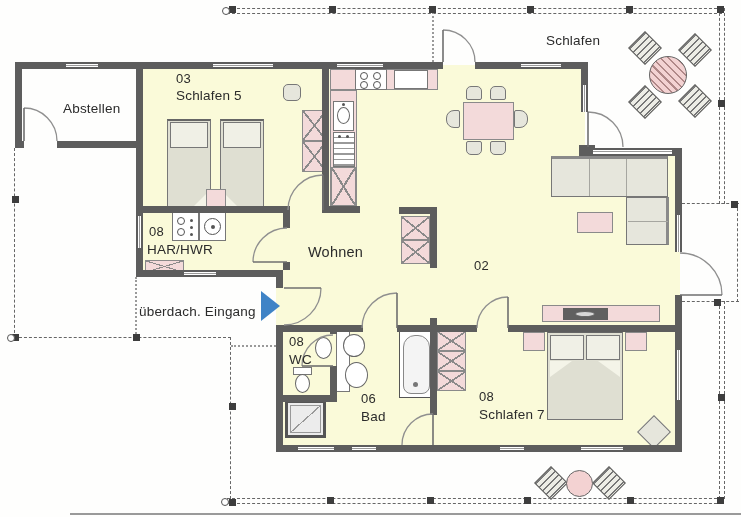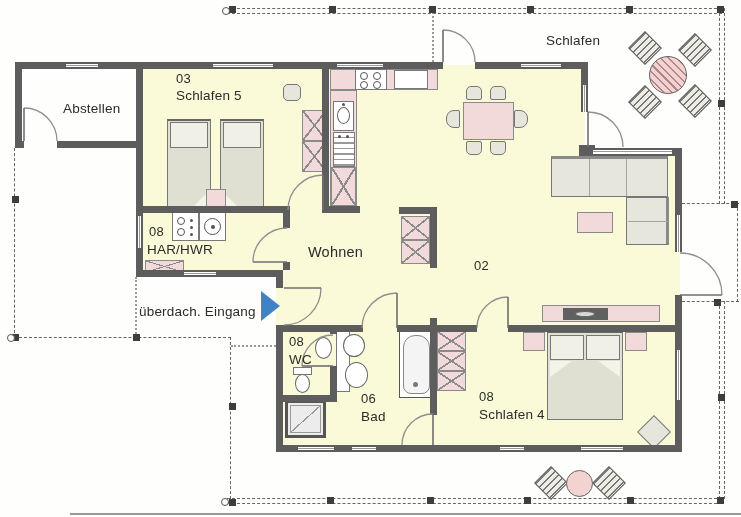"Schlafen 4" div.lbl { text: 4 -> 7 }
